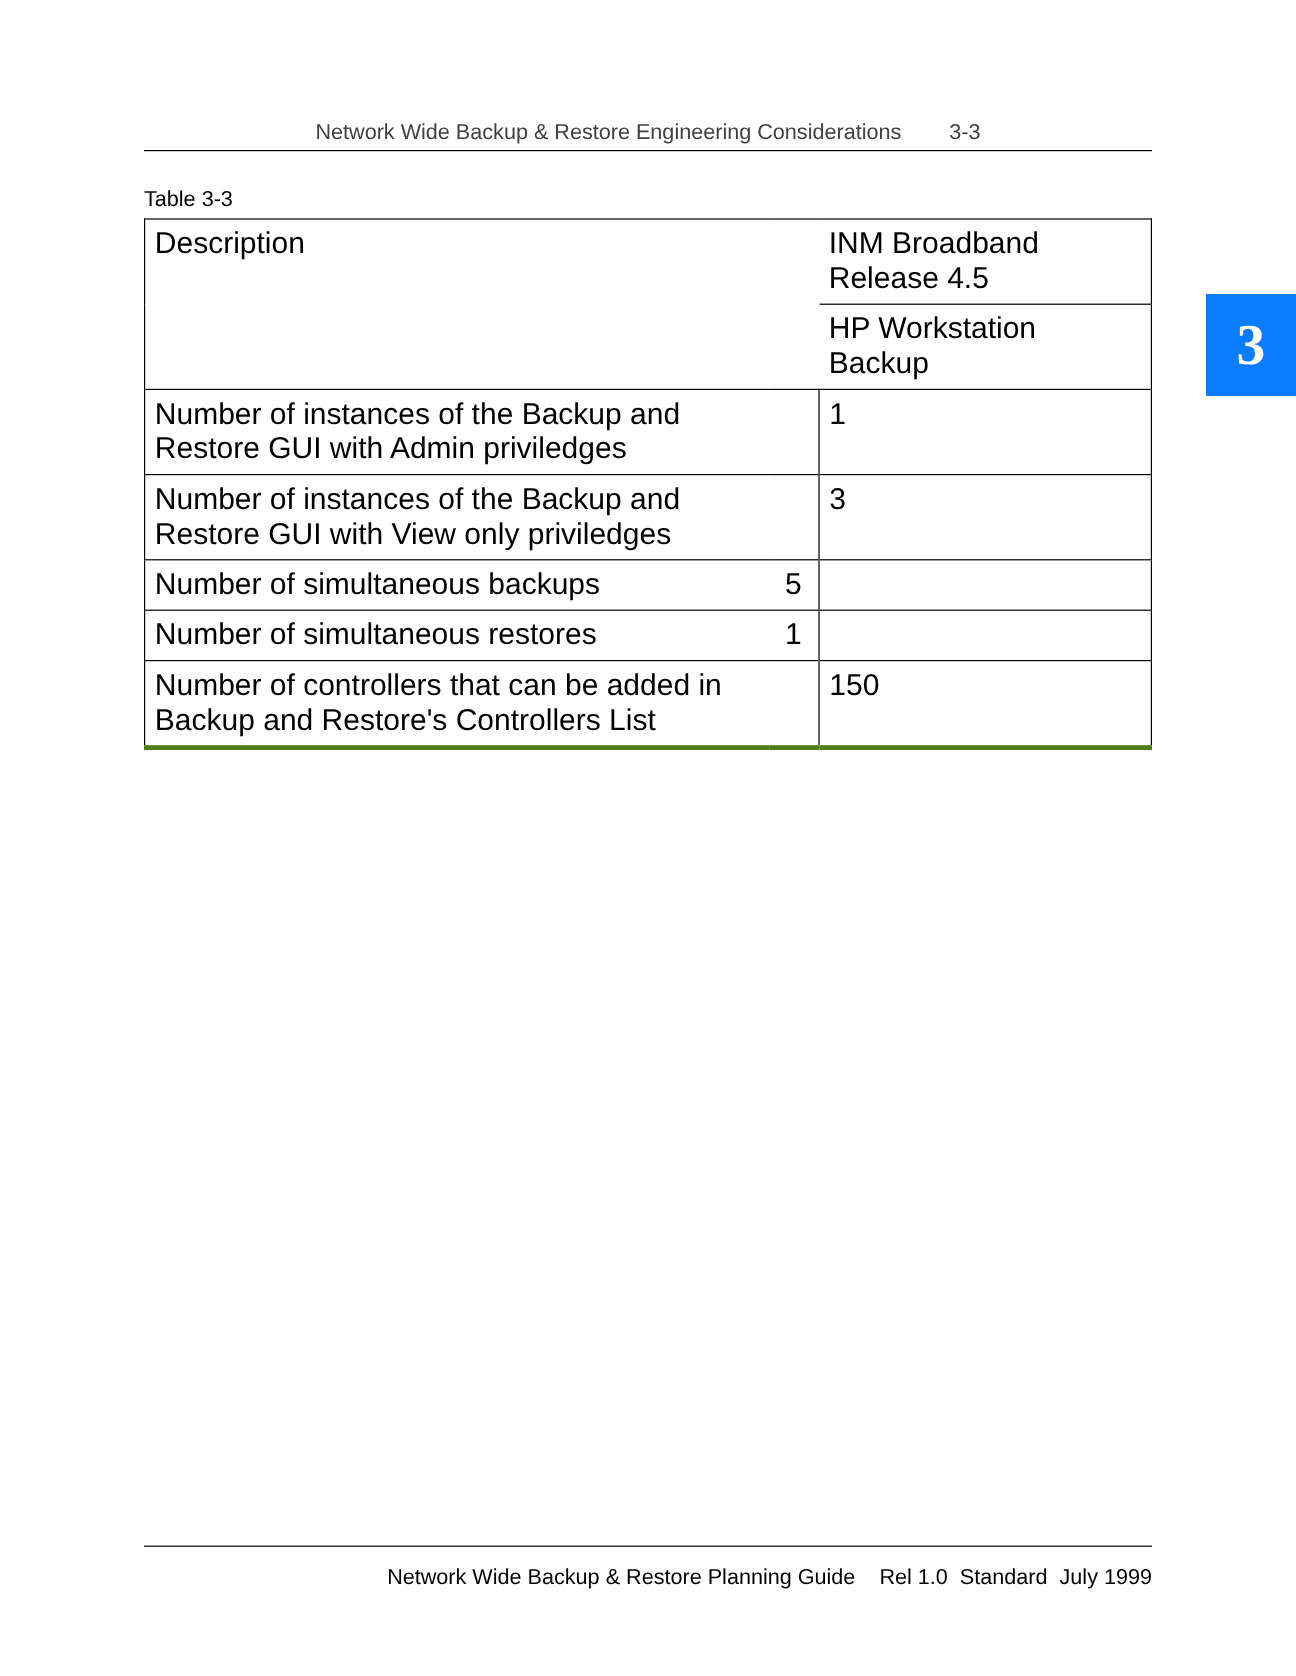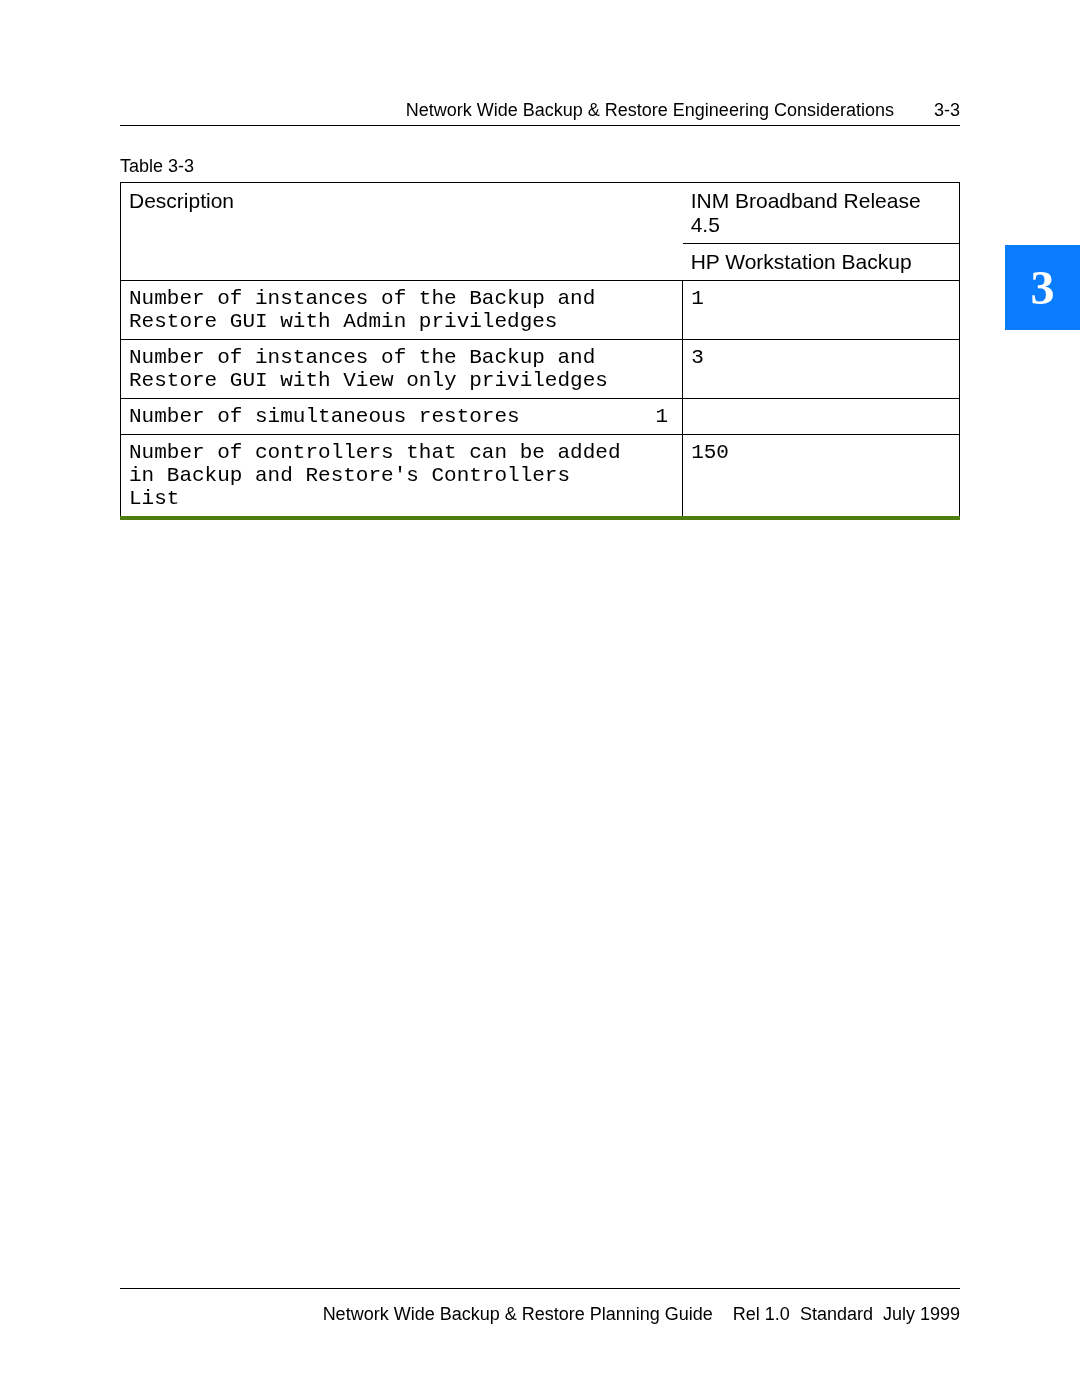"Network Wide Backup & Restore Engineering" .header { color: #000000 -> #404040; justify-content: flex-end -> center }
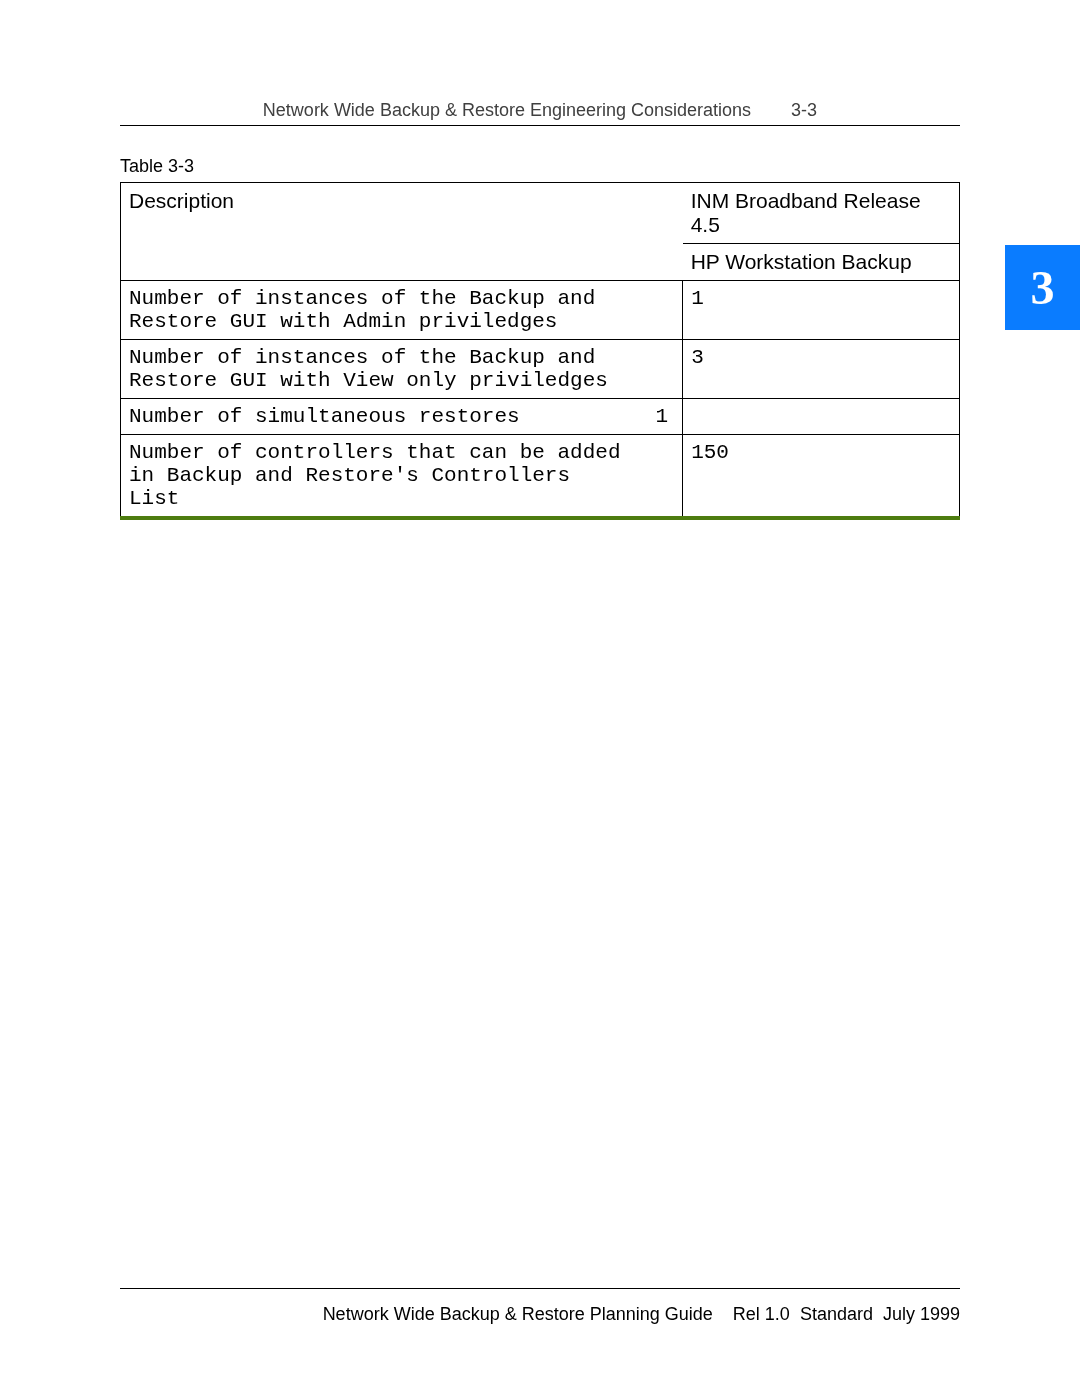"Description" table { font-size: 21px -> 25px }
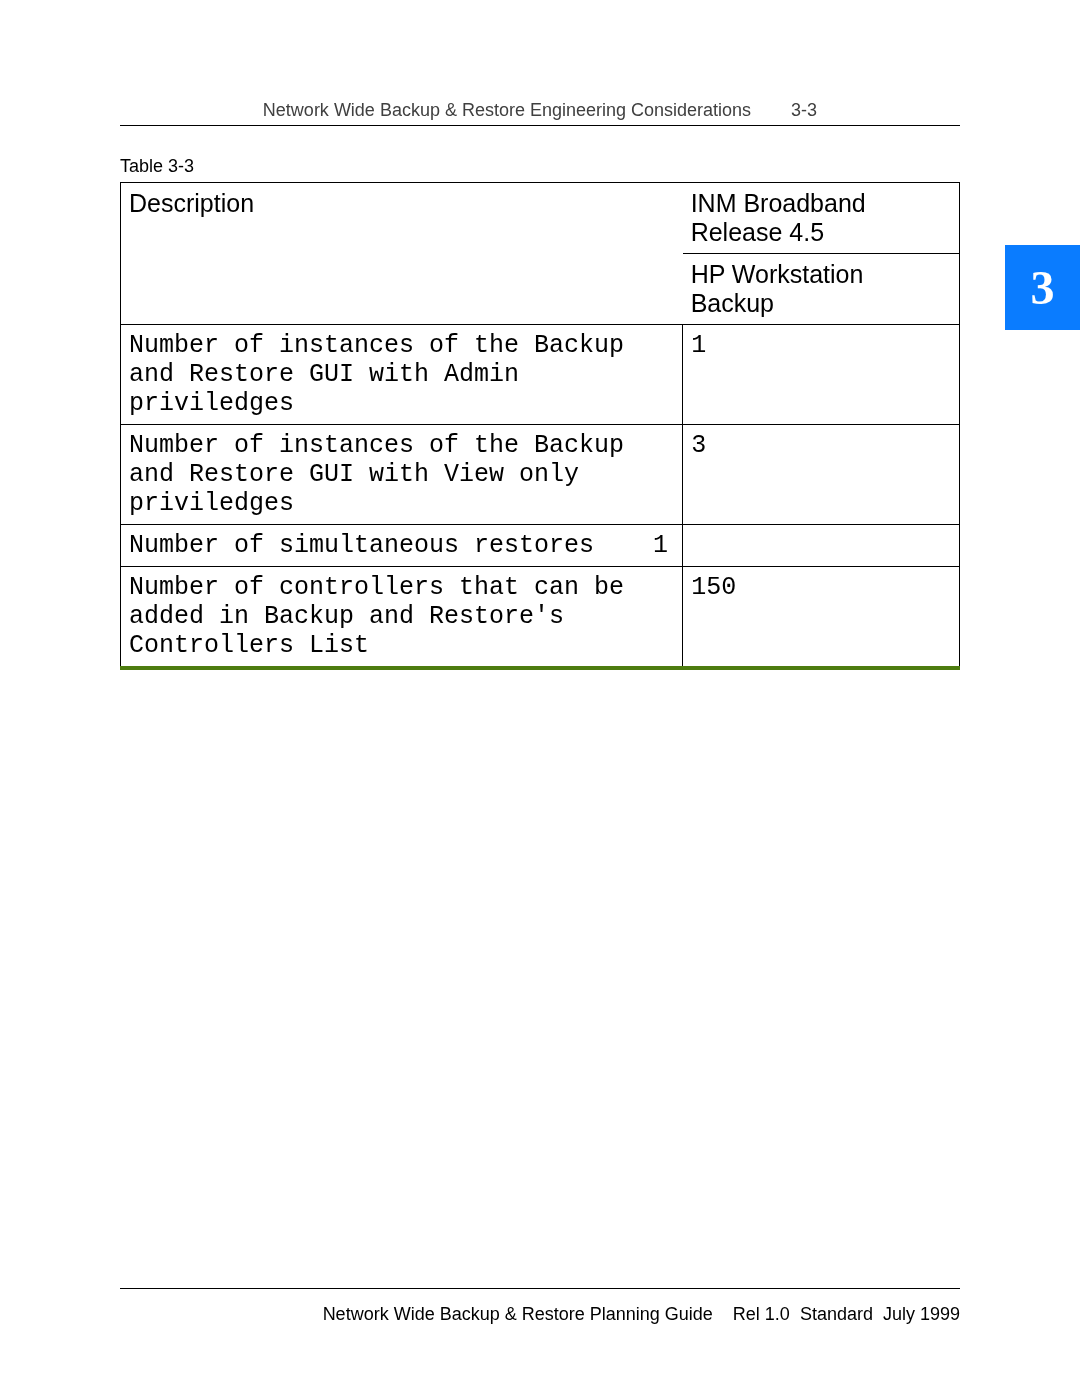"Number of instances of the" td { font-family: Liberation Mono, monospace -> Liberation Sans, sans-serif }
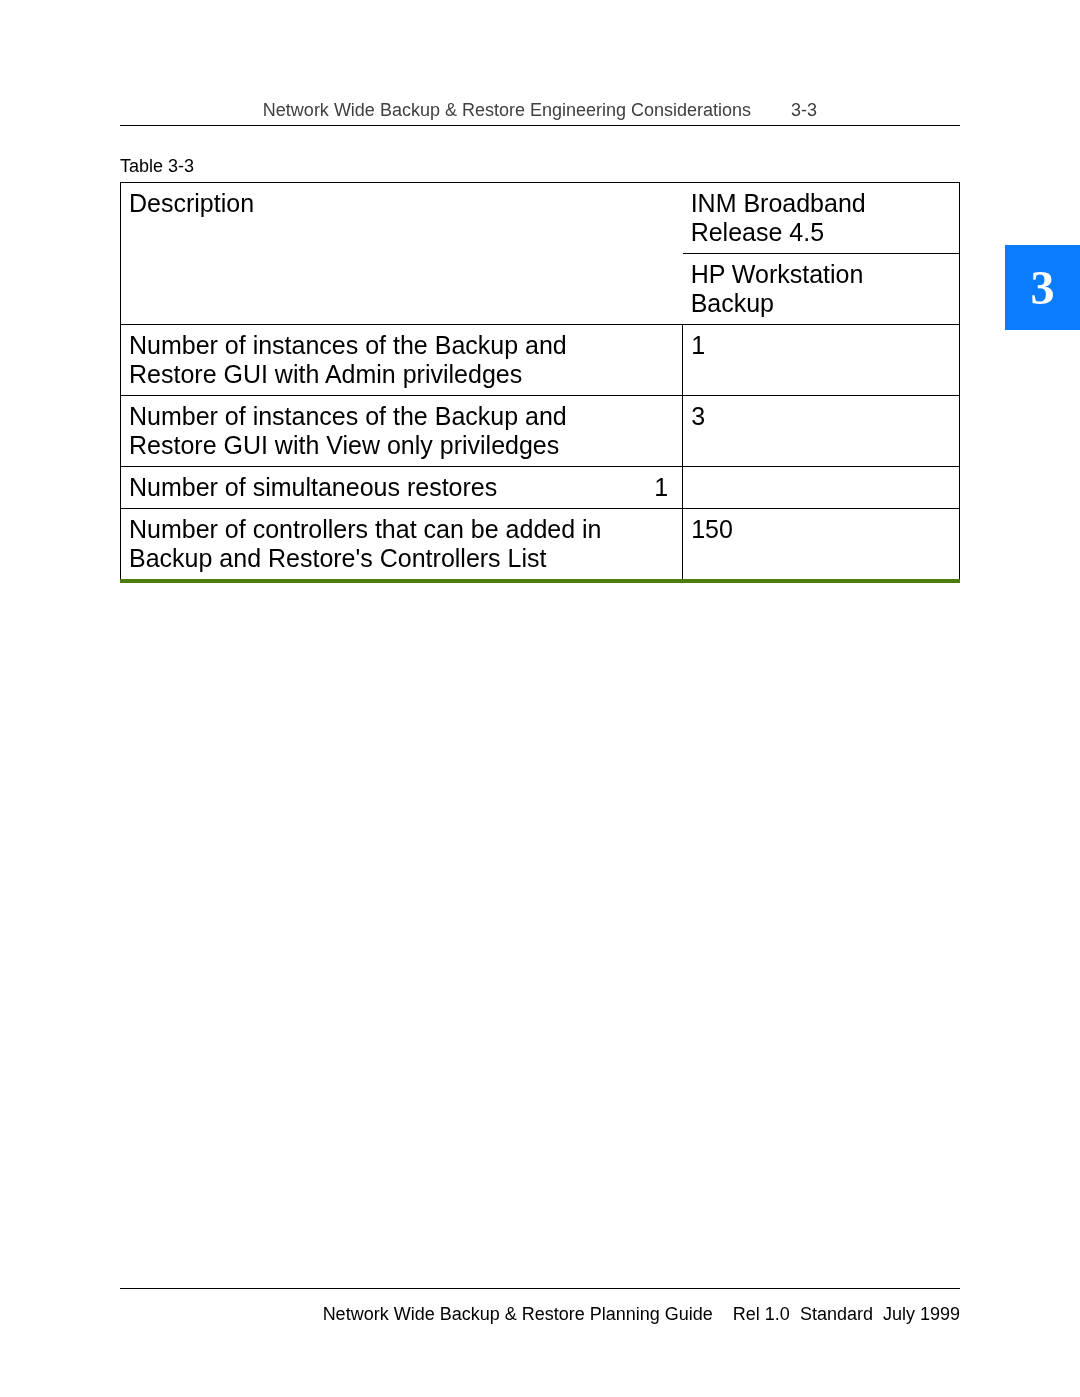"Number of simultaneous backups" tr { html: none -> <tr> <td>Number of simultaneous backups</td> <td>5</td> <td></td> </tr> }
